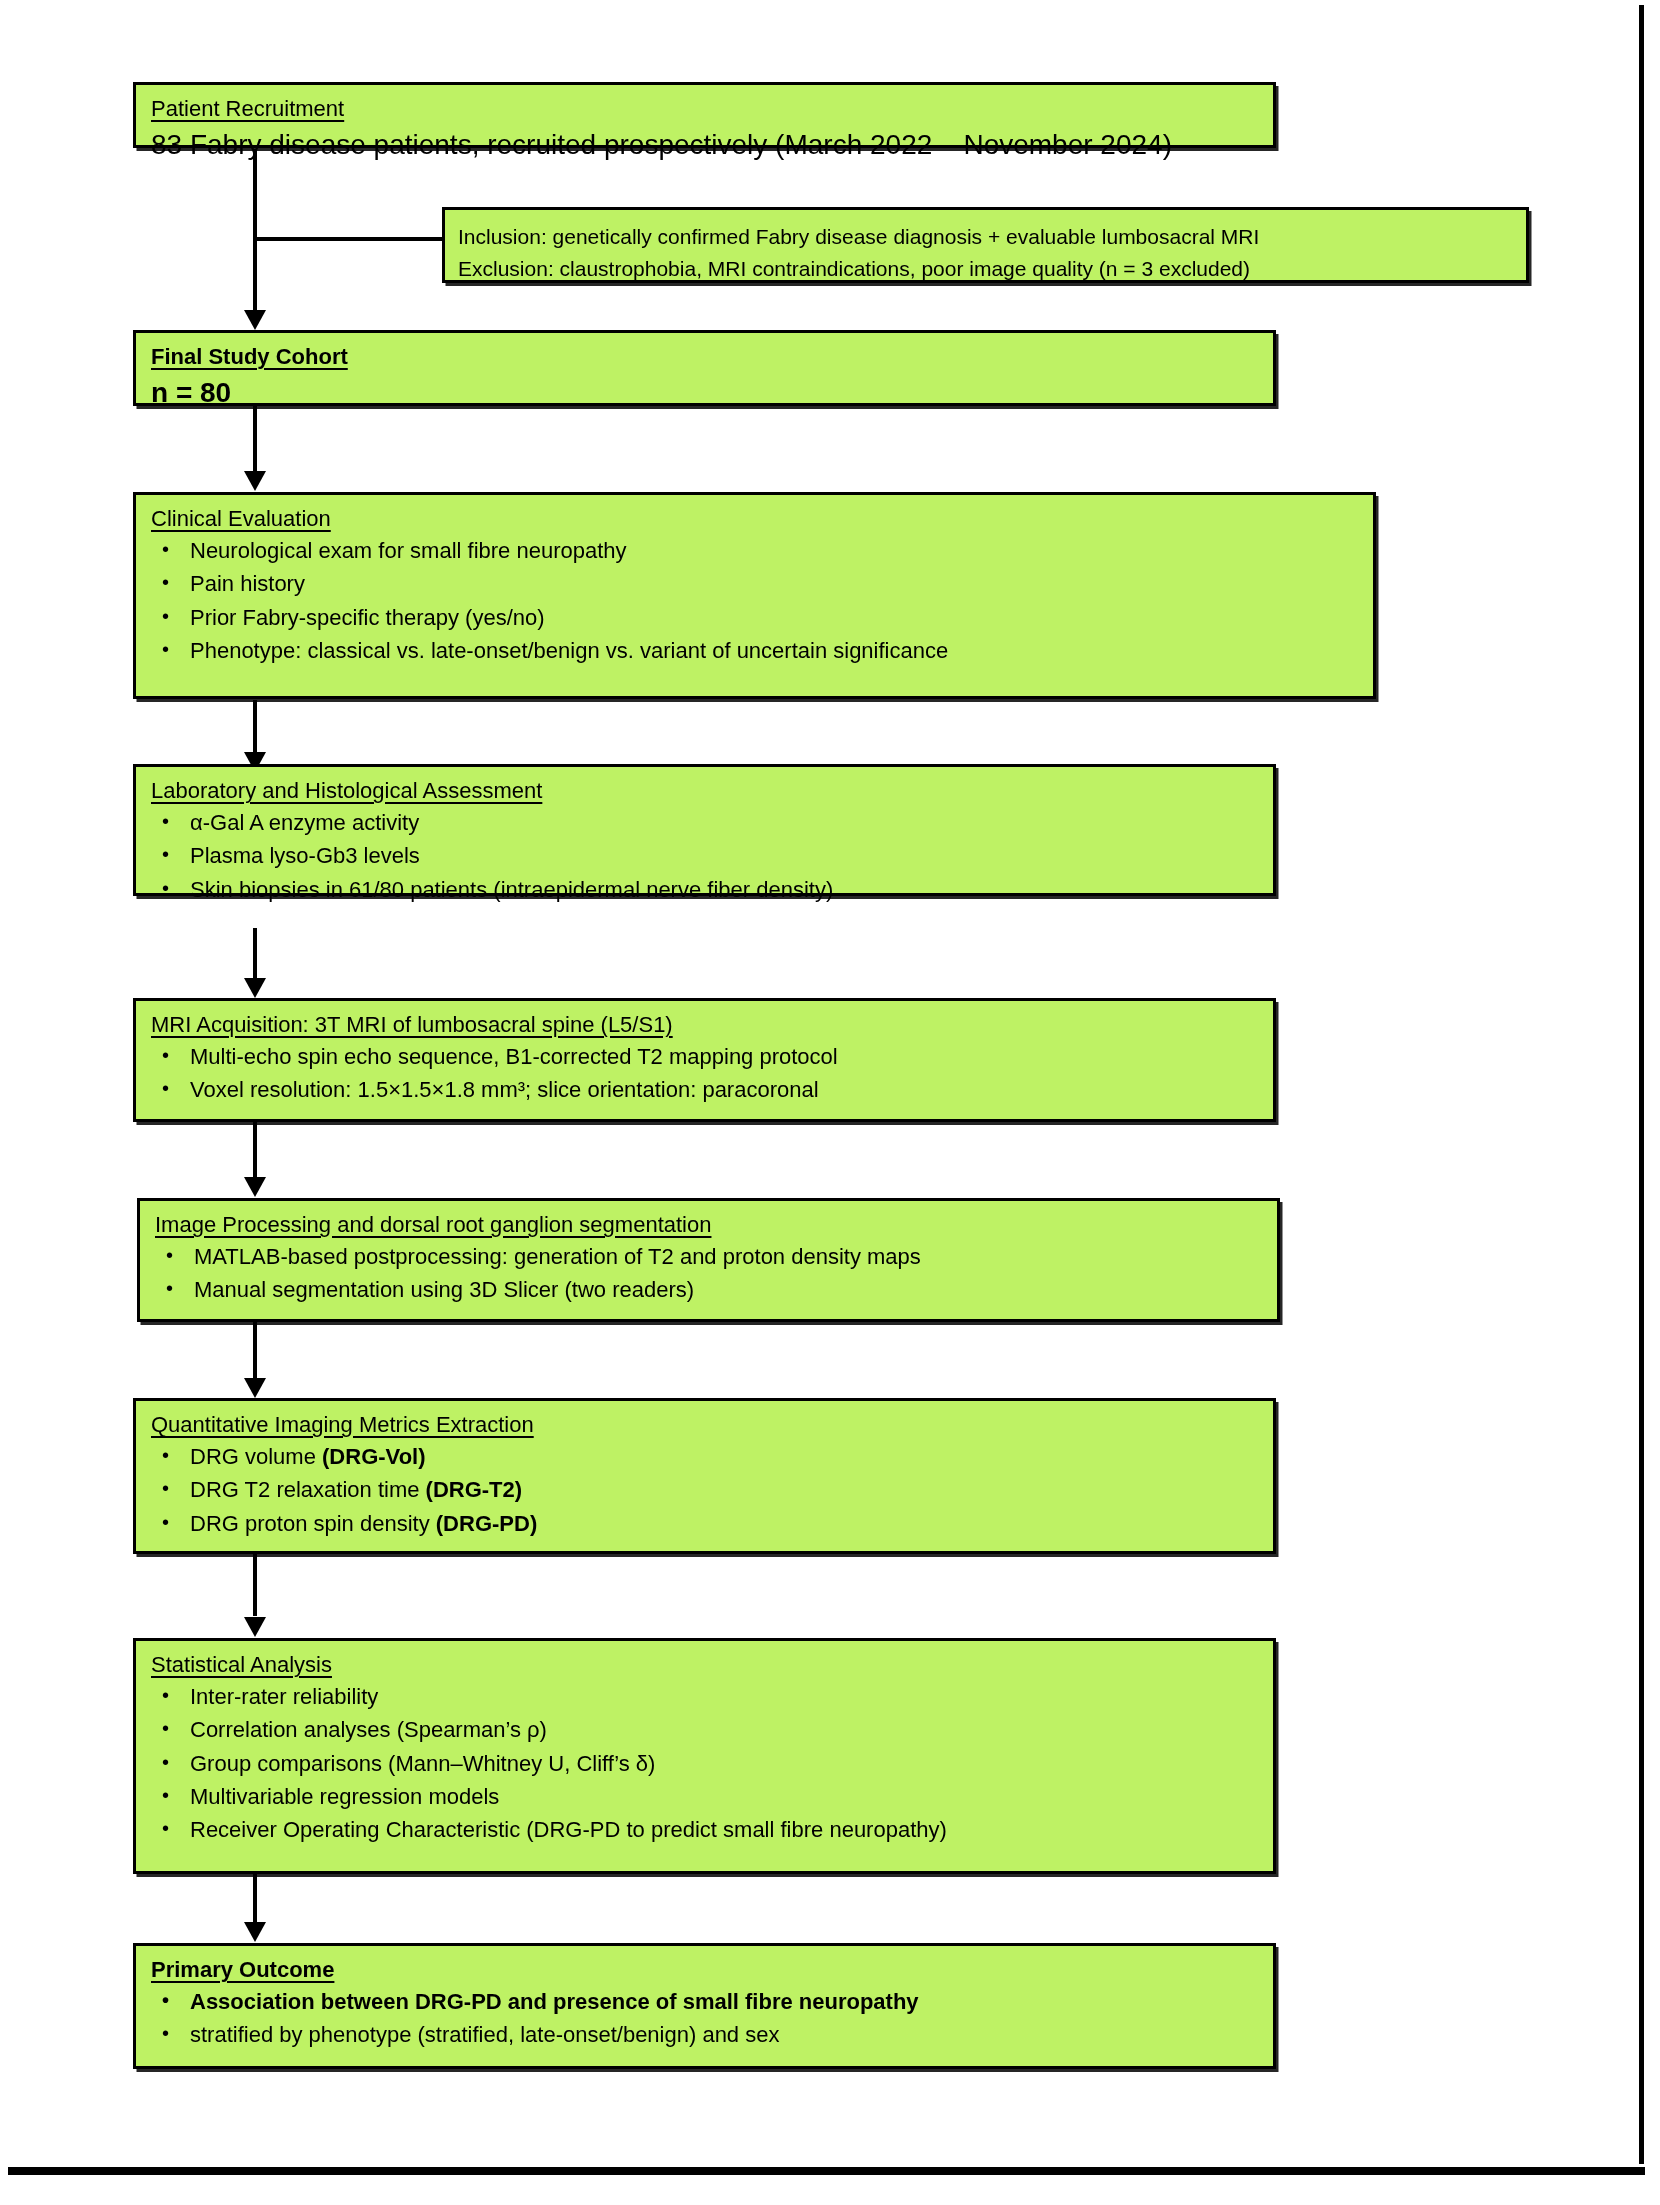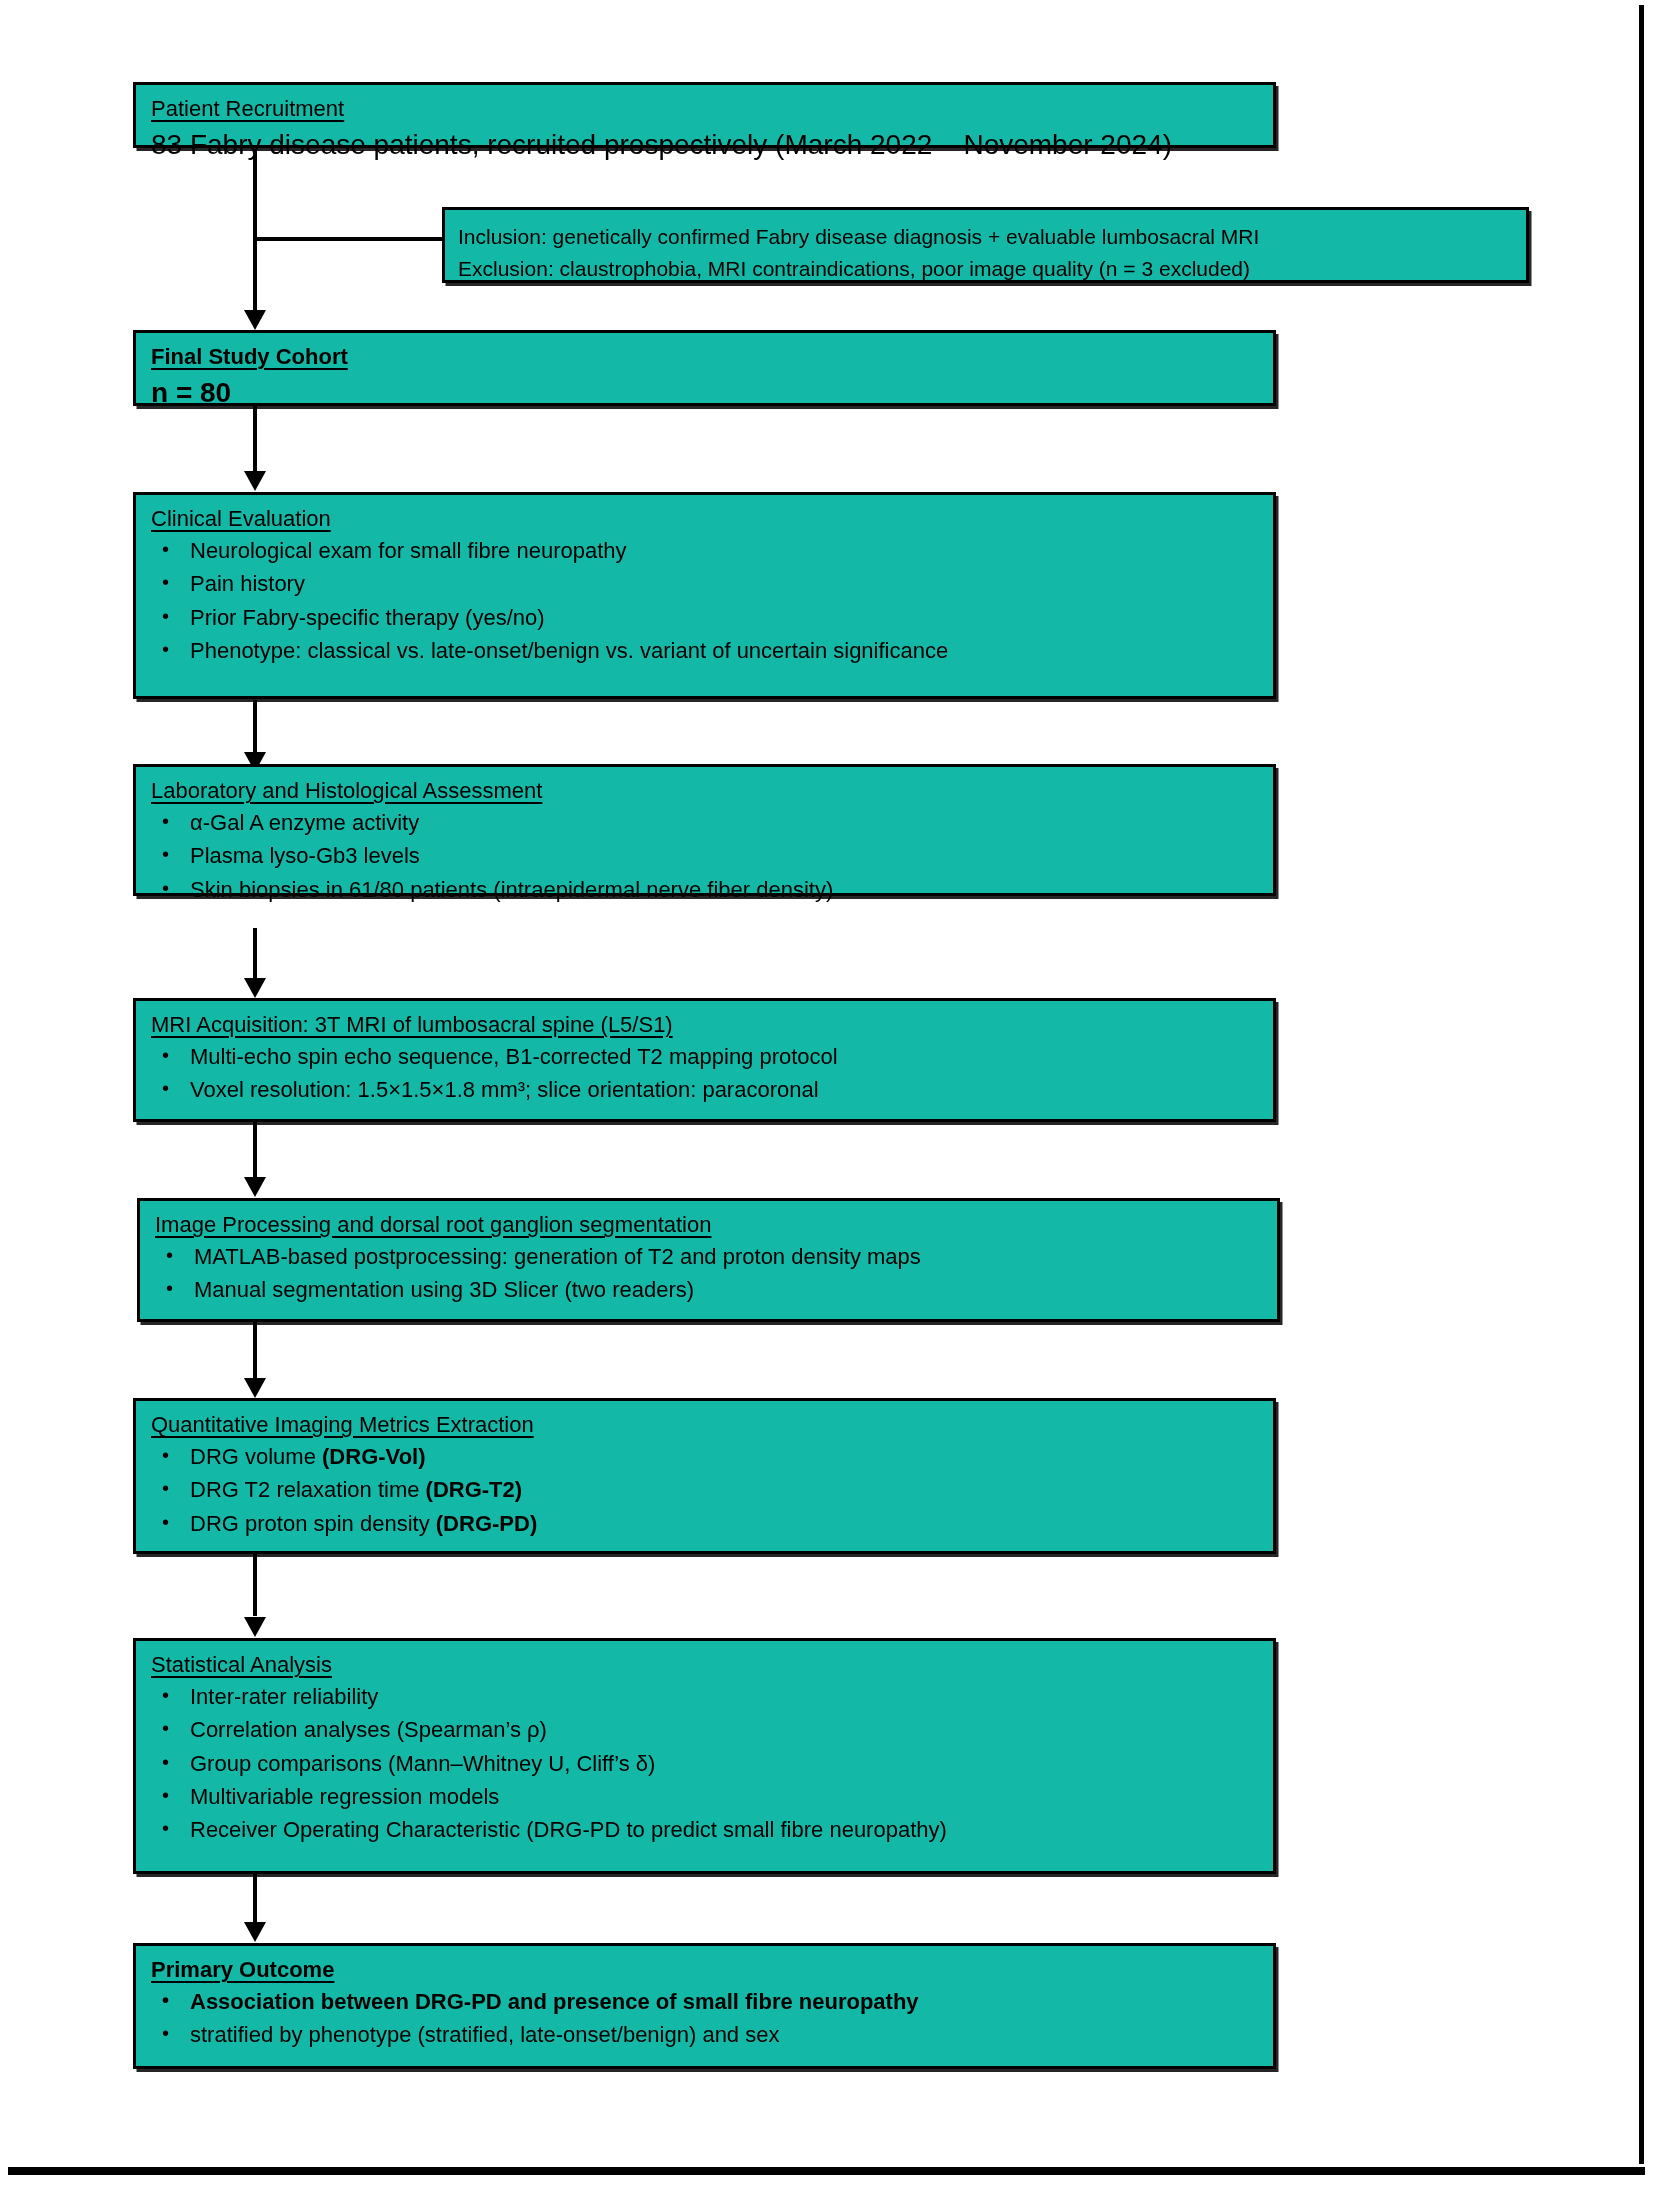"Patient Recruitment" .node { background: #14b8a6 -> #bef264 }
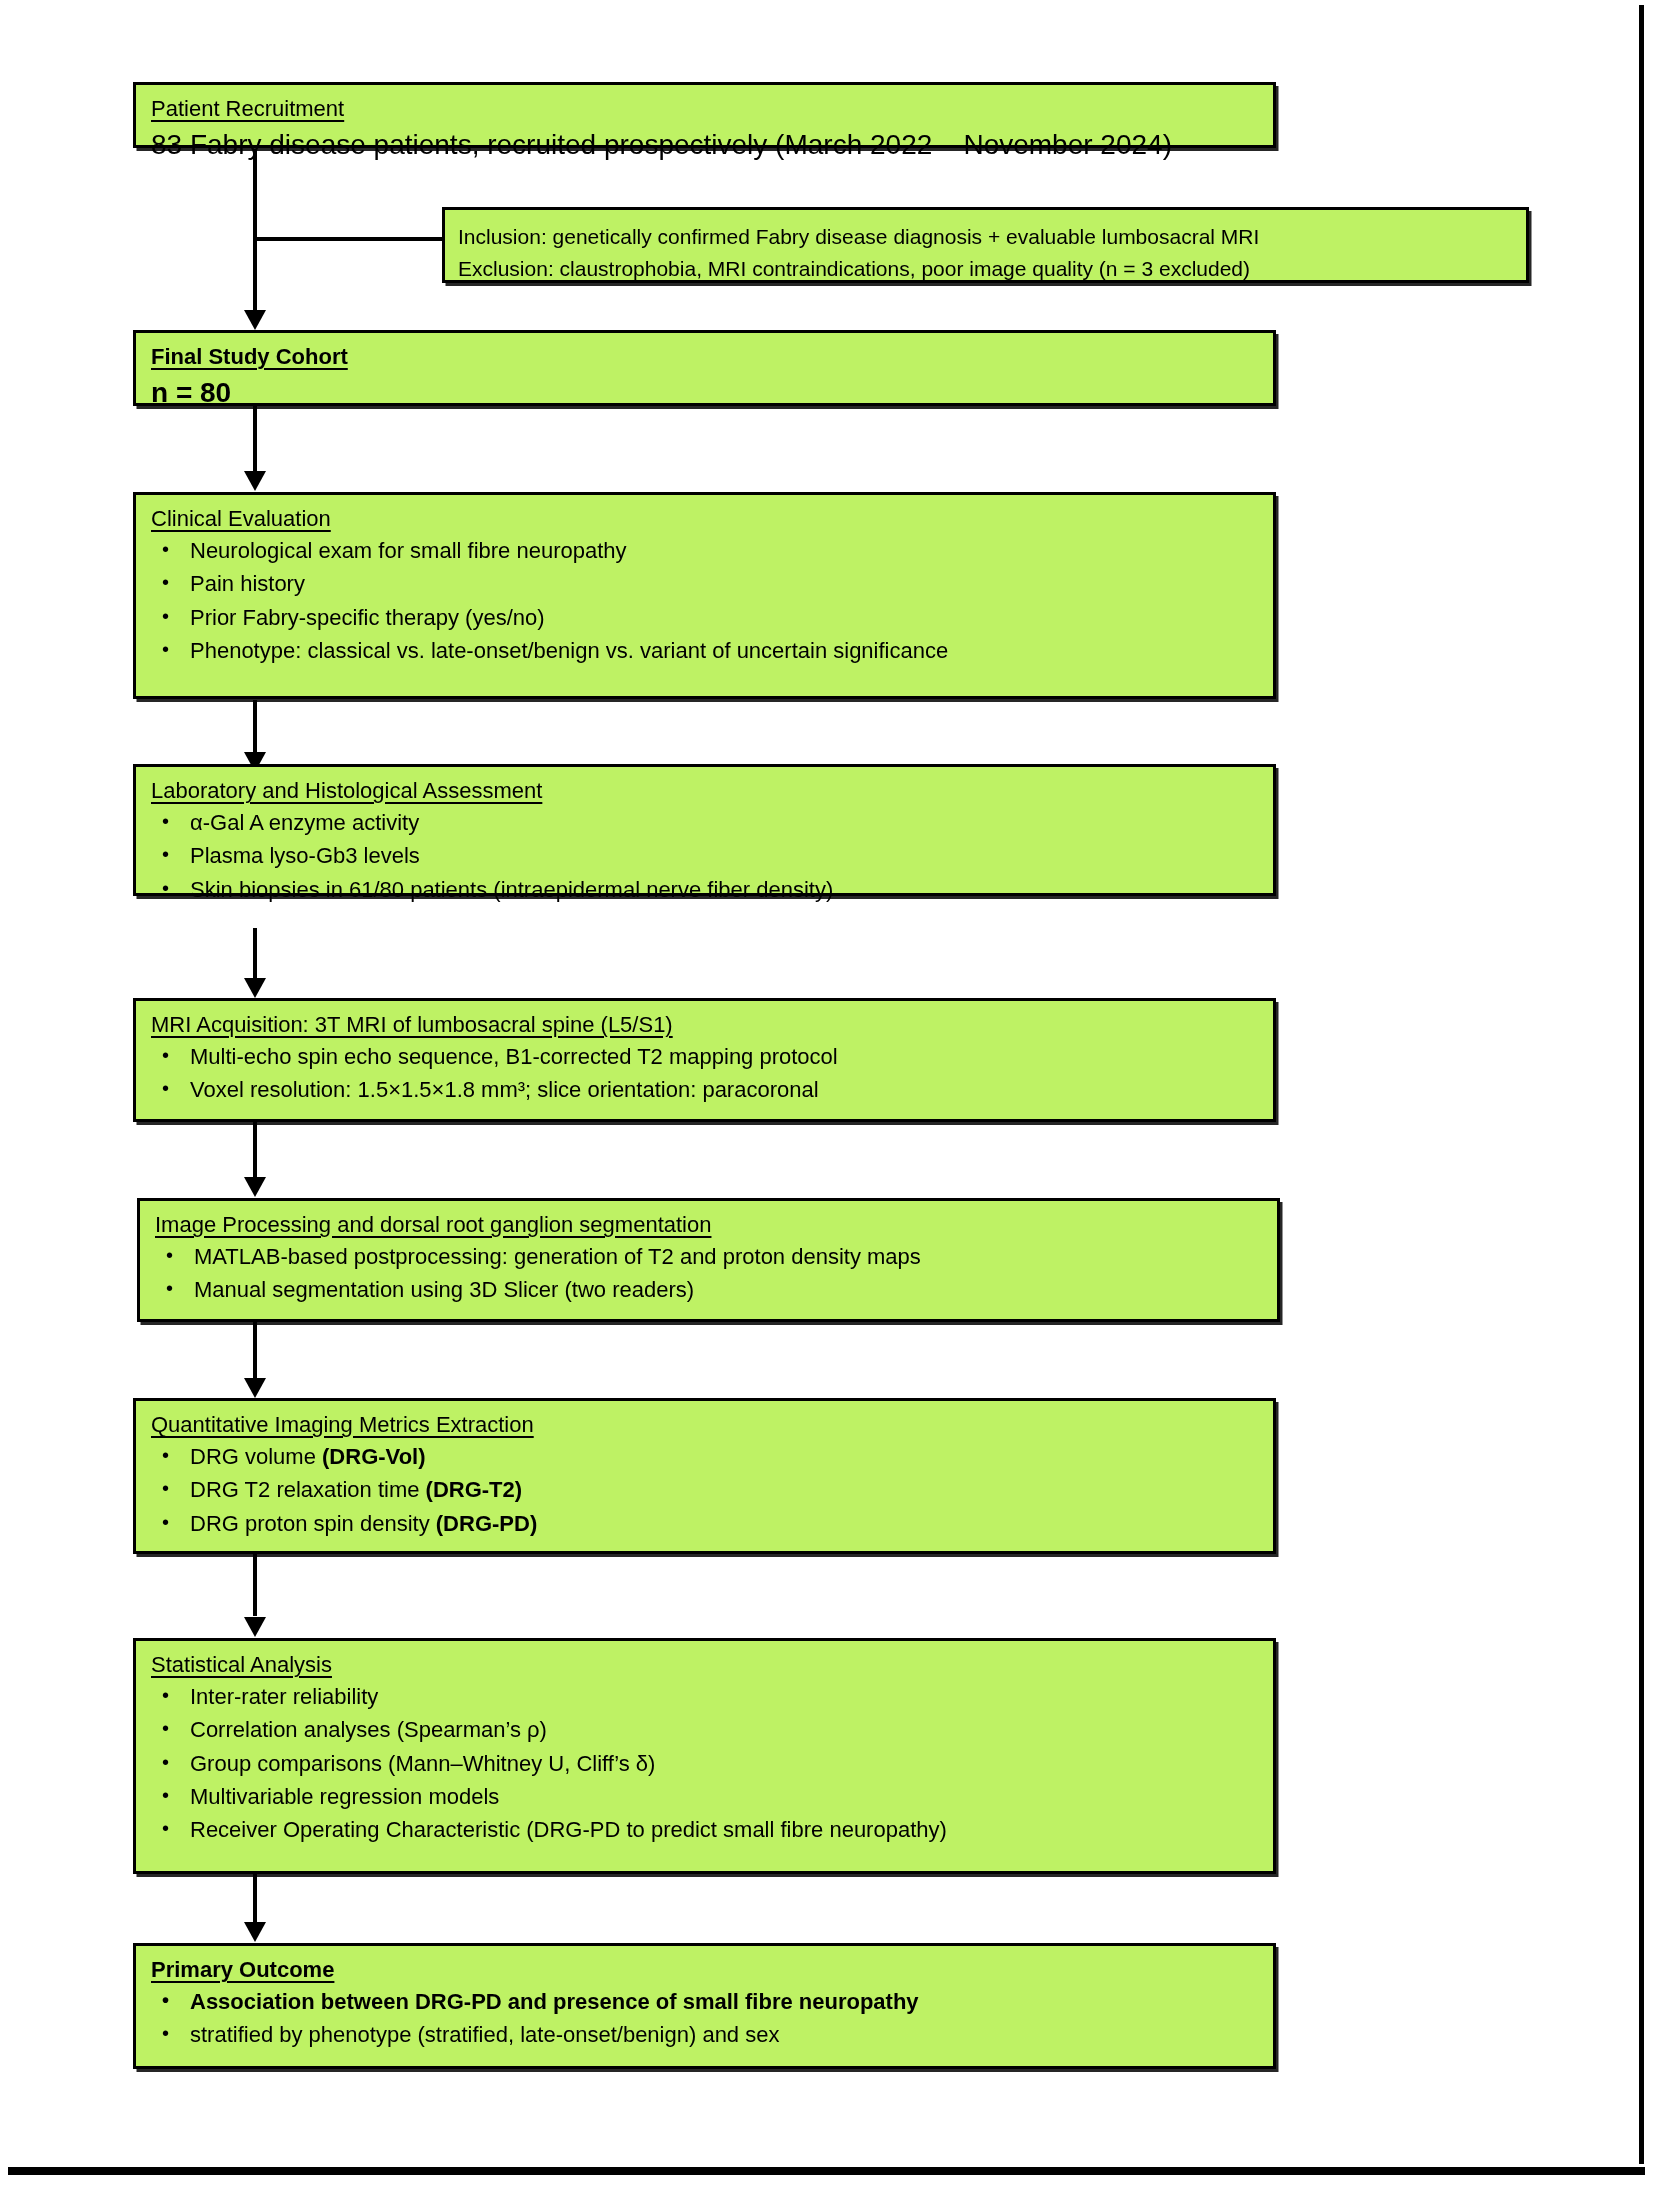"Clinical Evaluation" div.node { width: 1143px -> 1243px }
